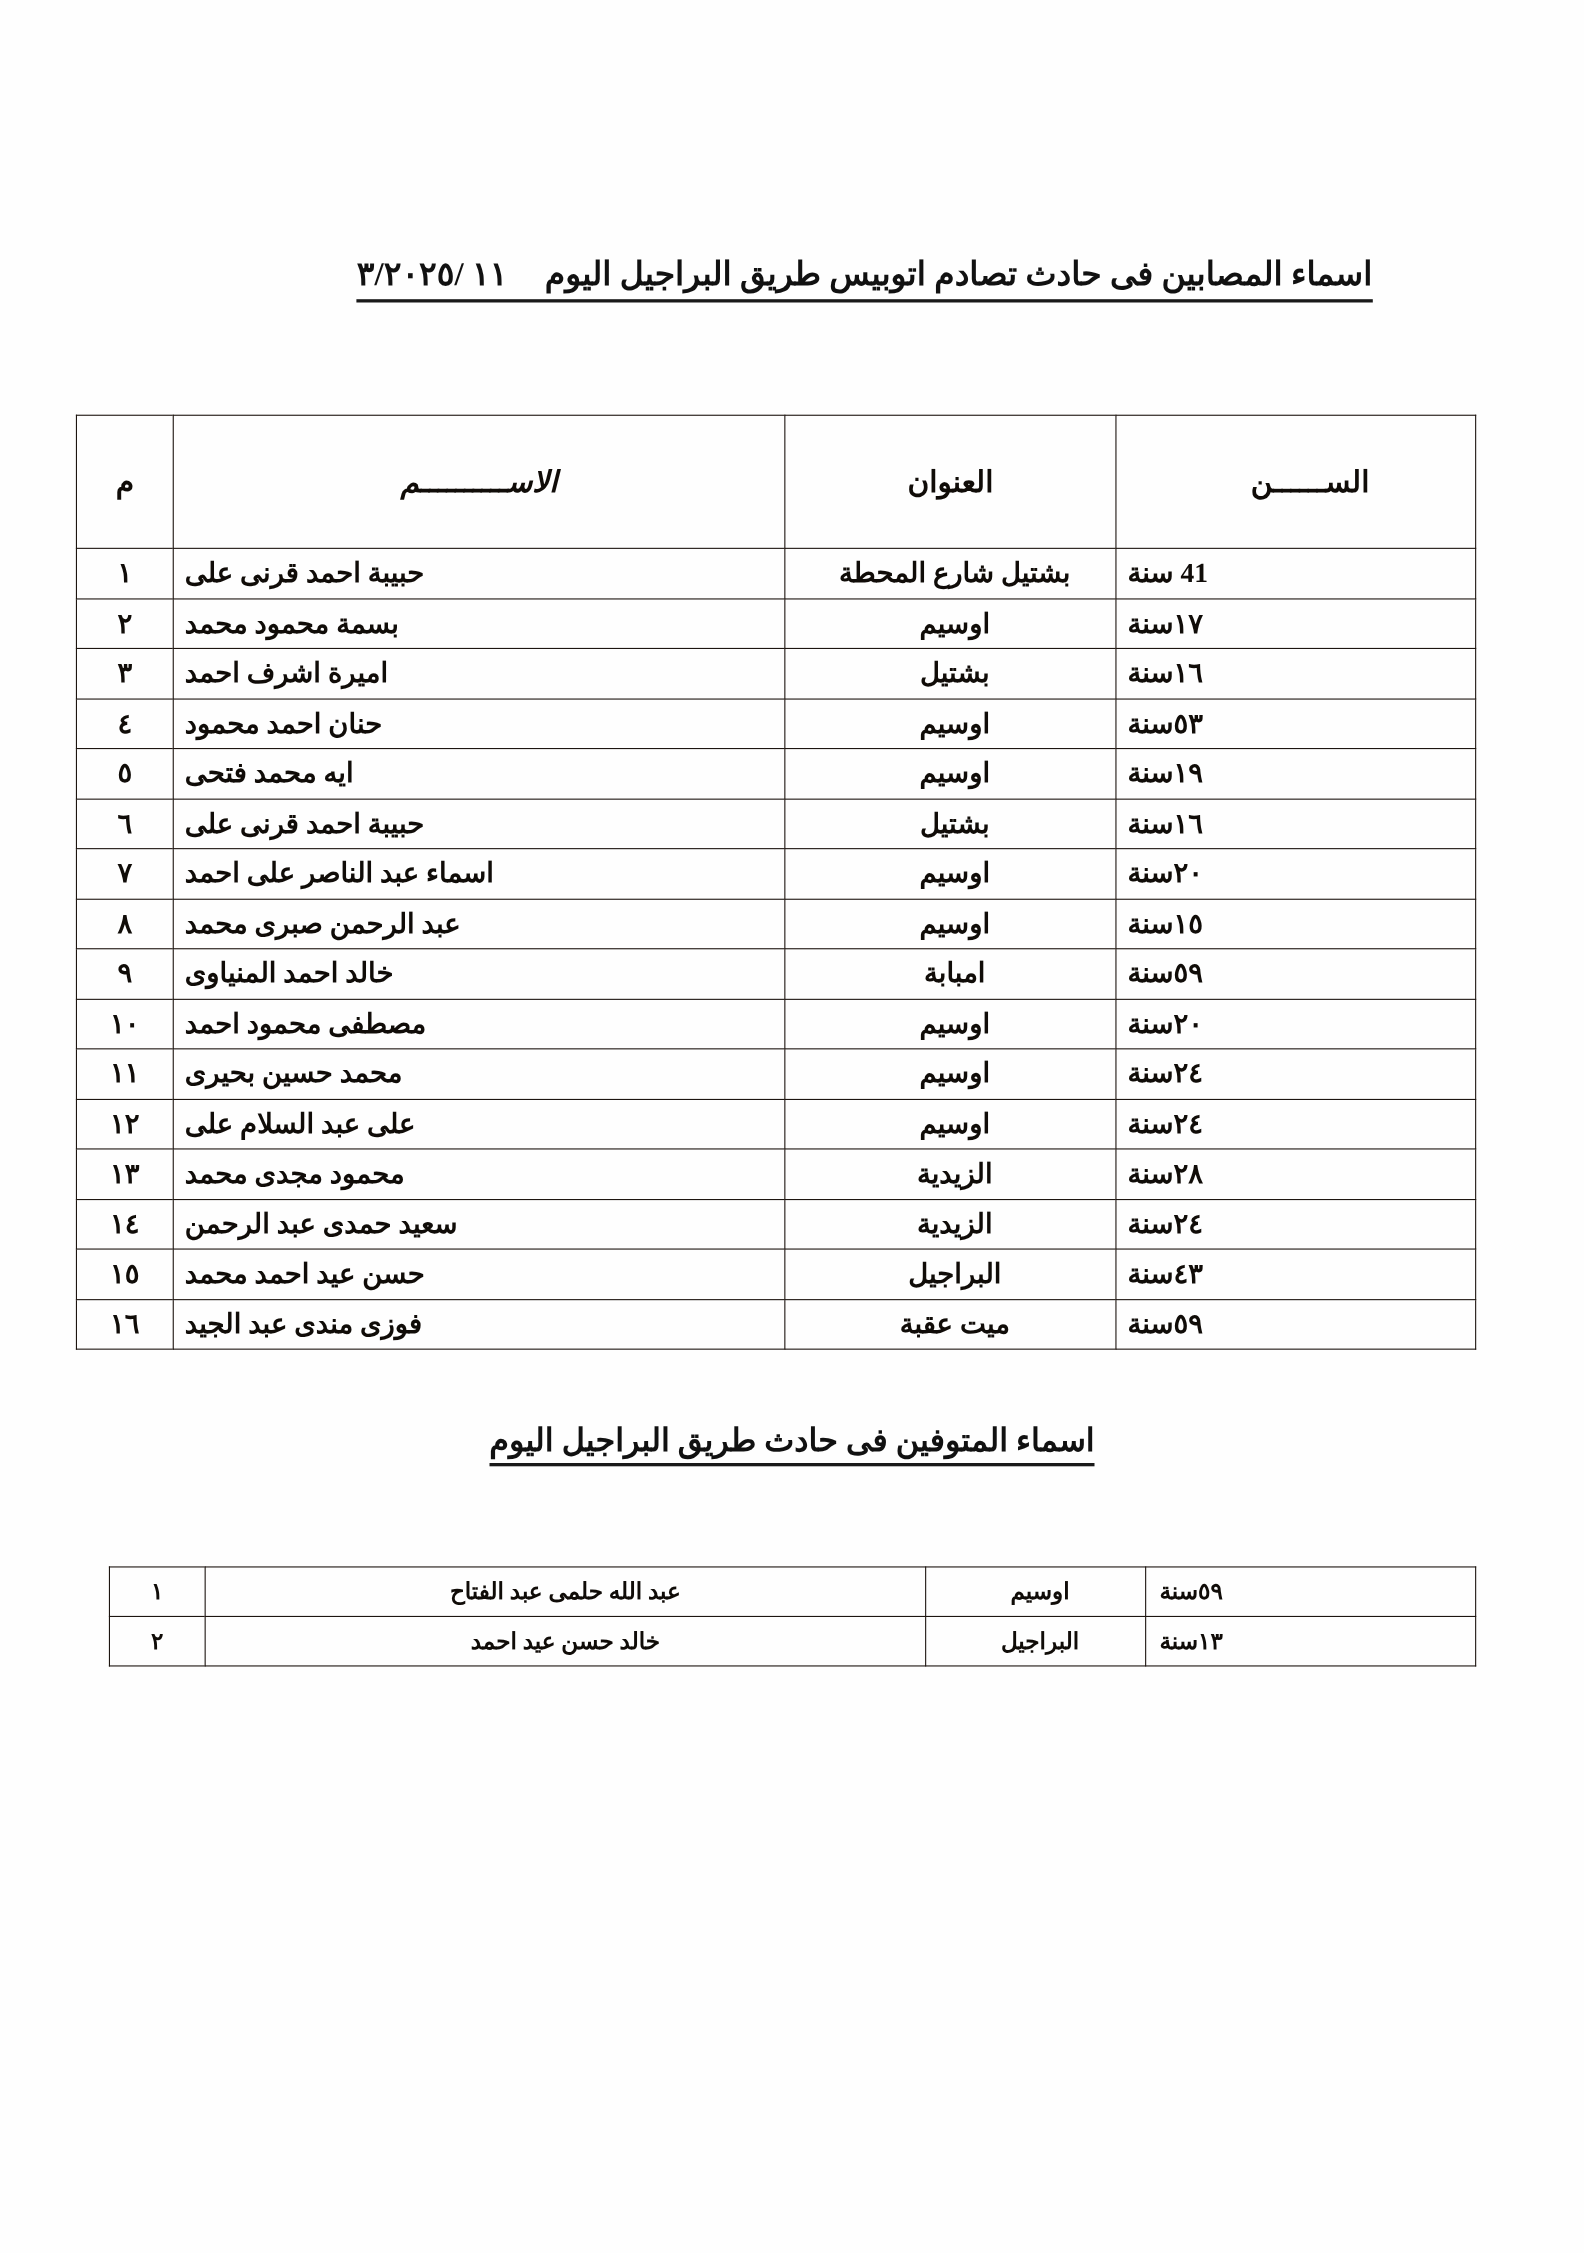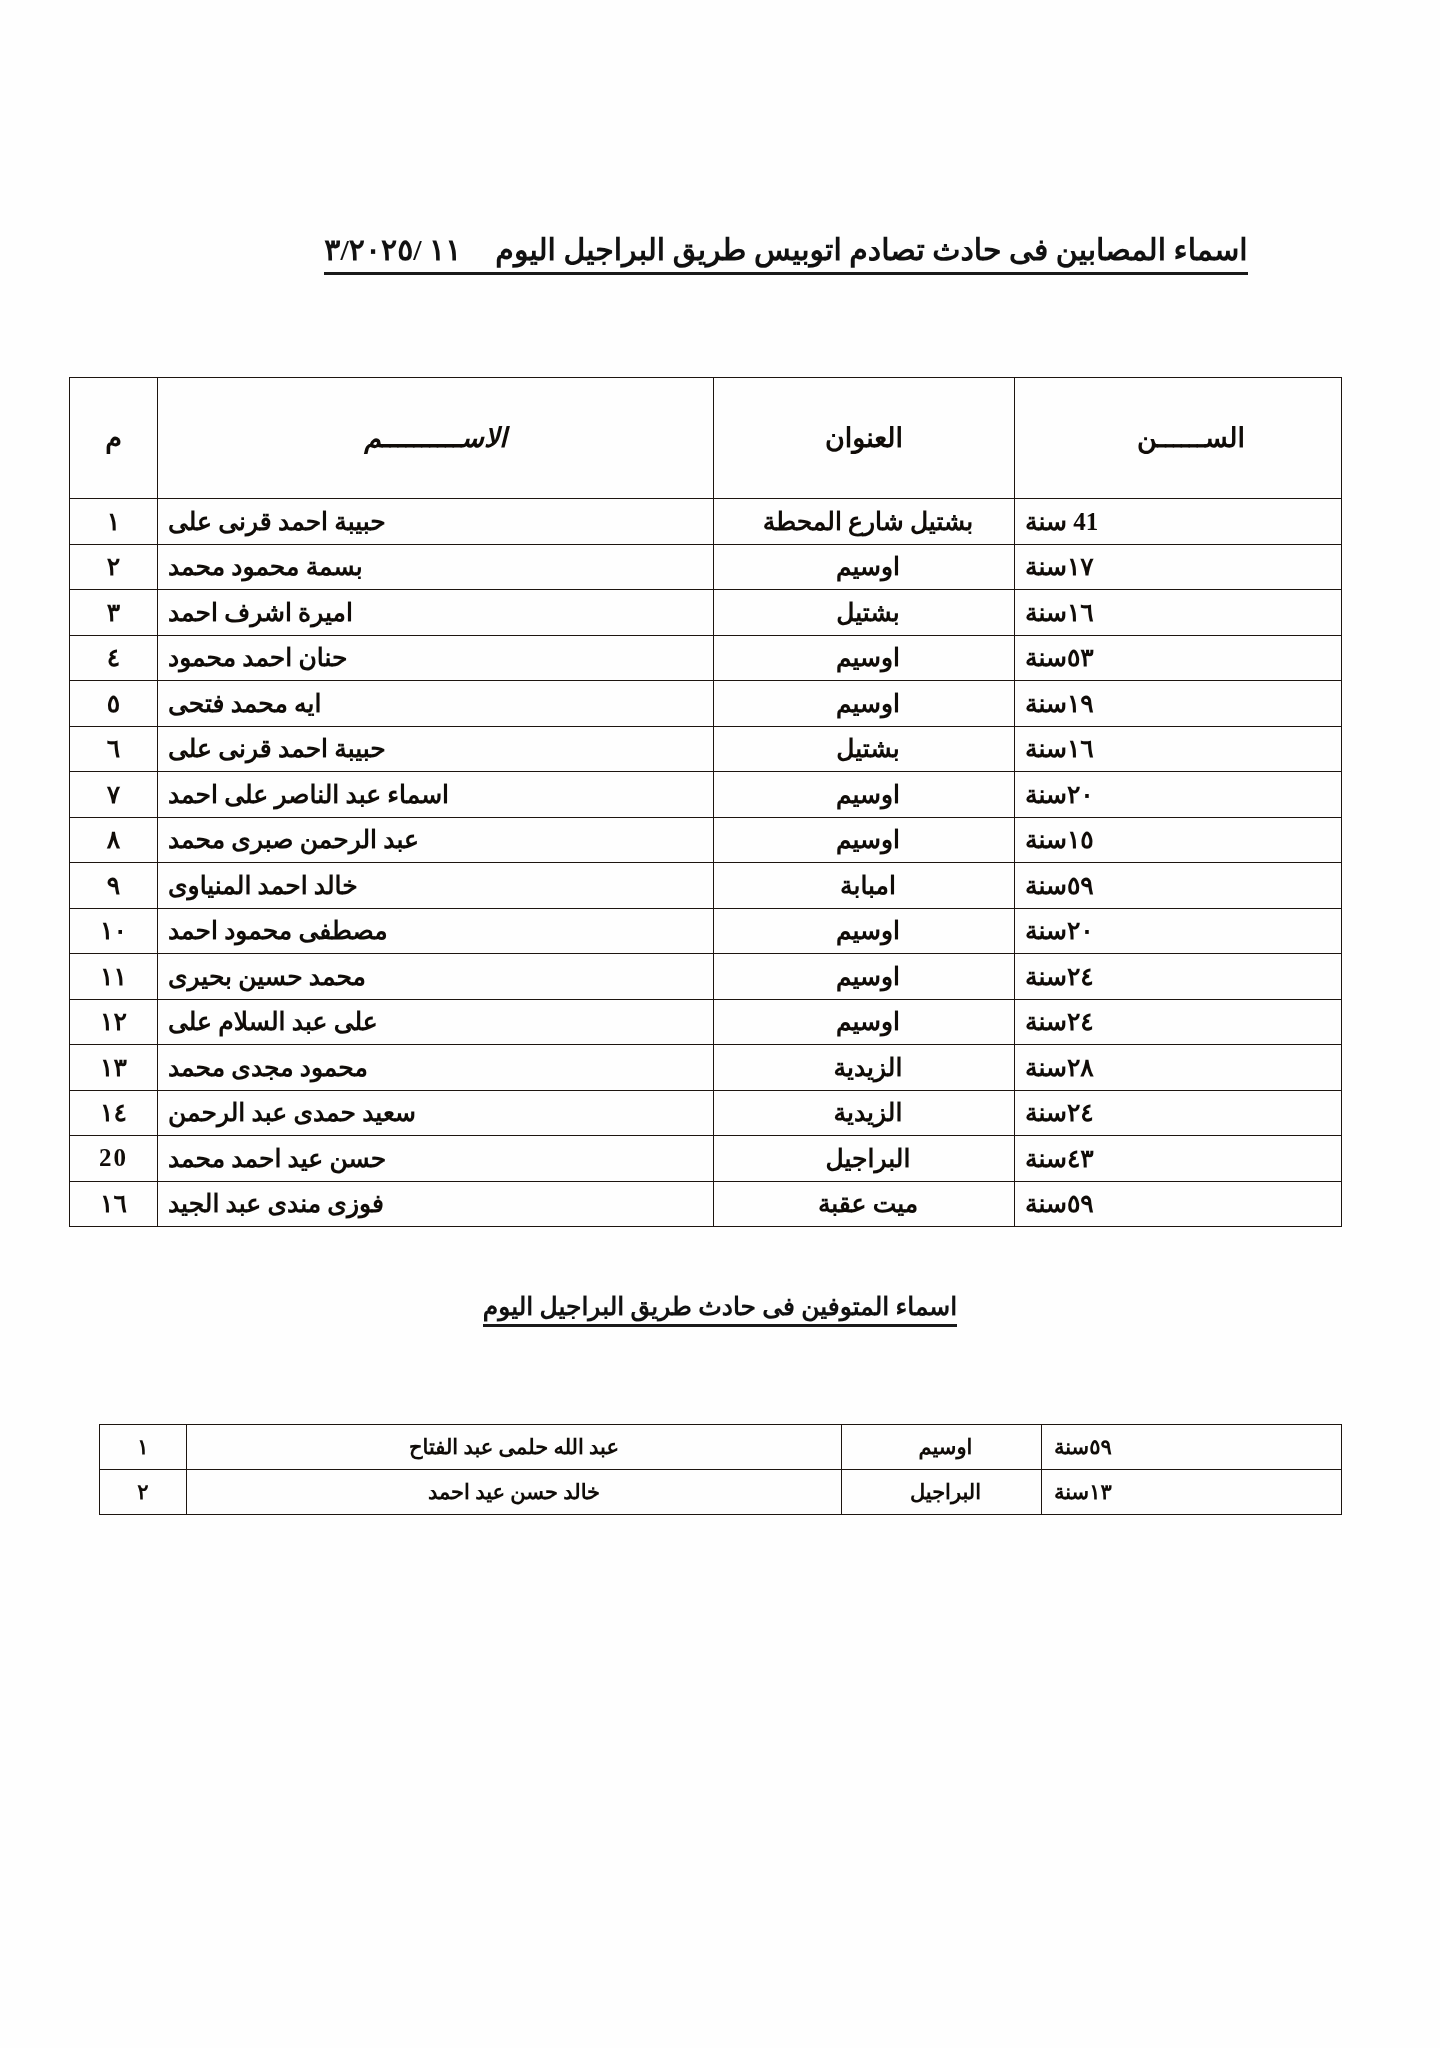"20" td.cell-num { text: 20 -> ١٥ }
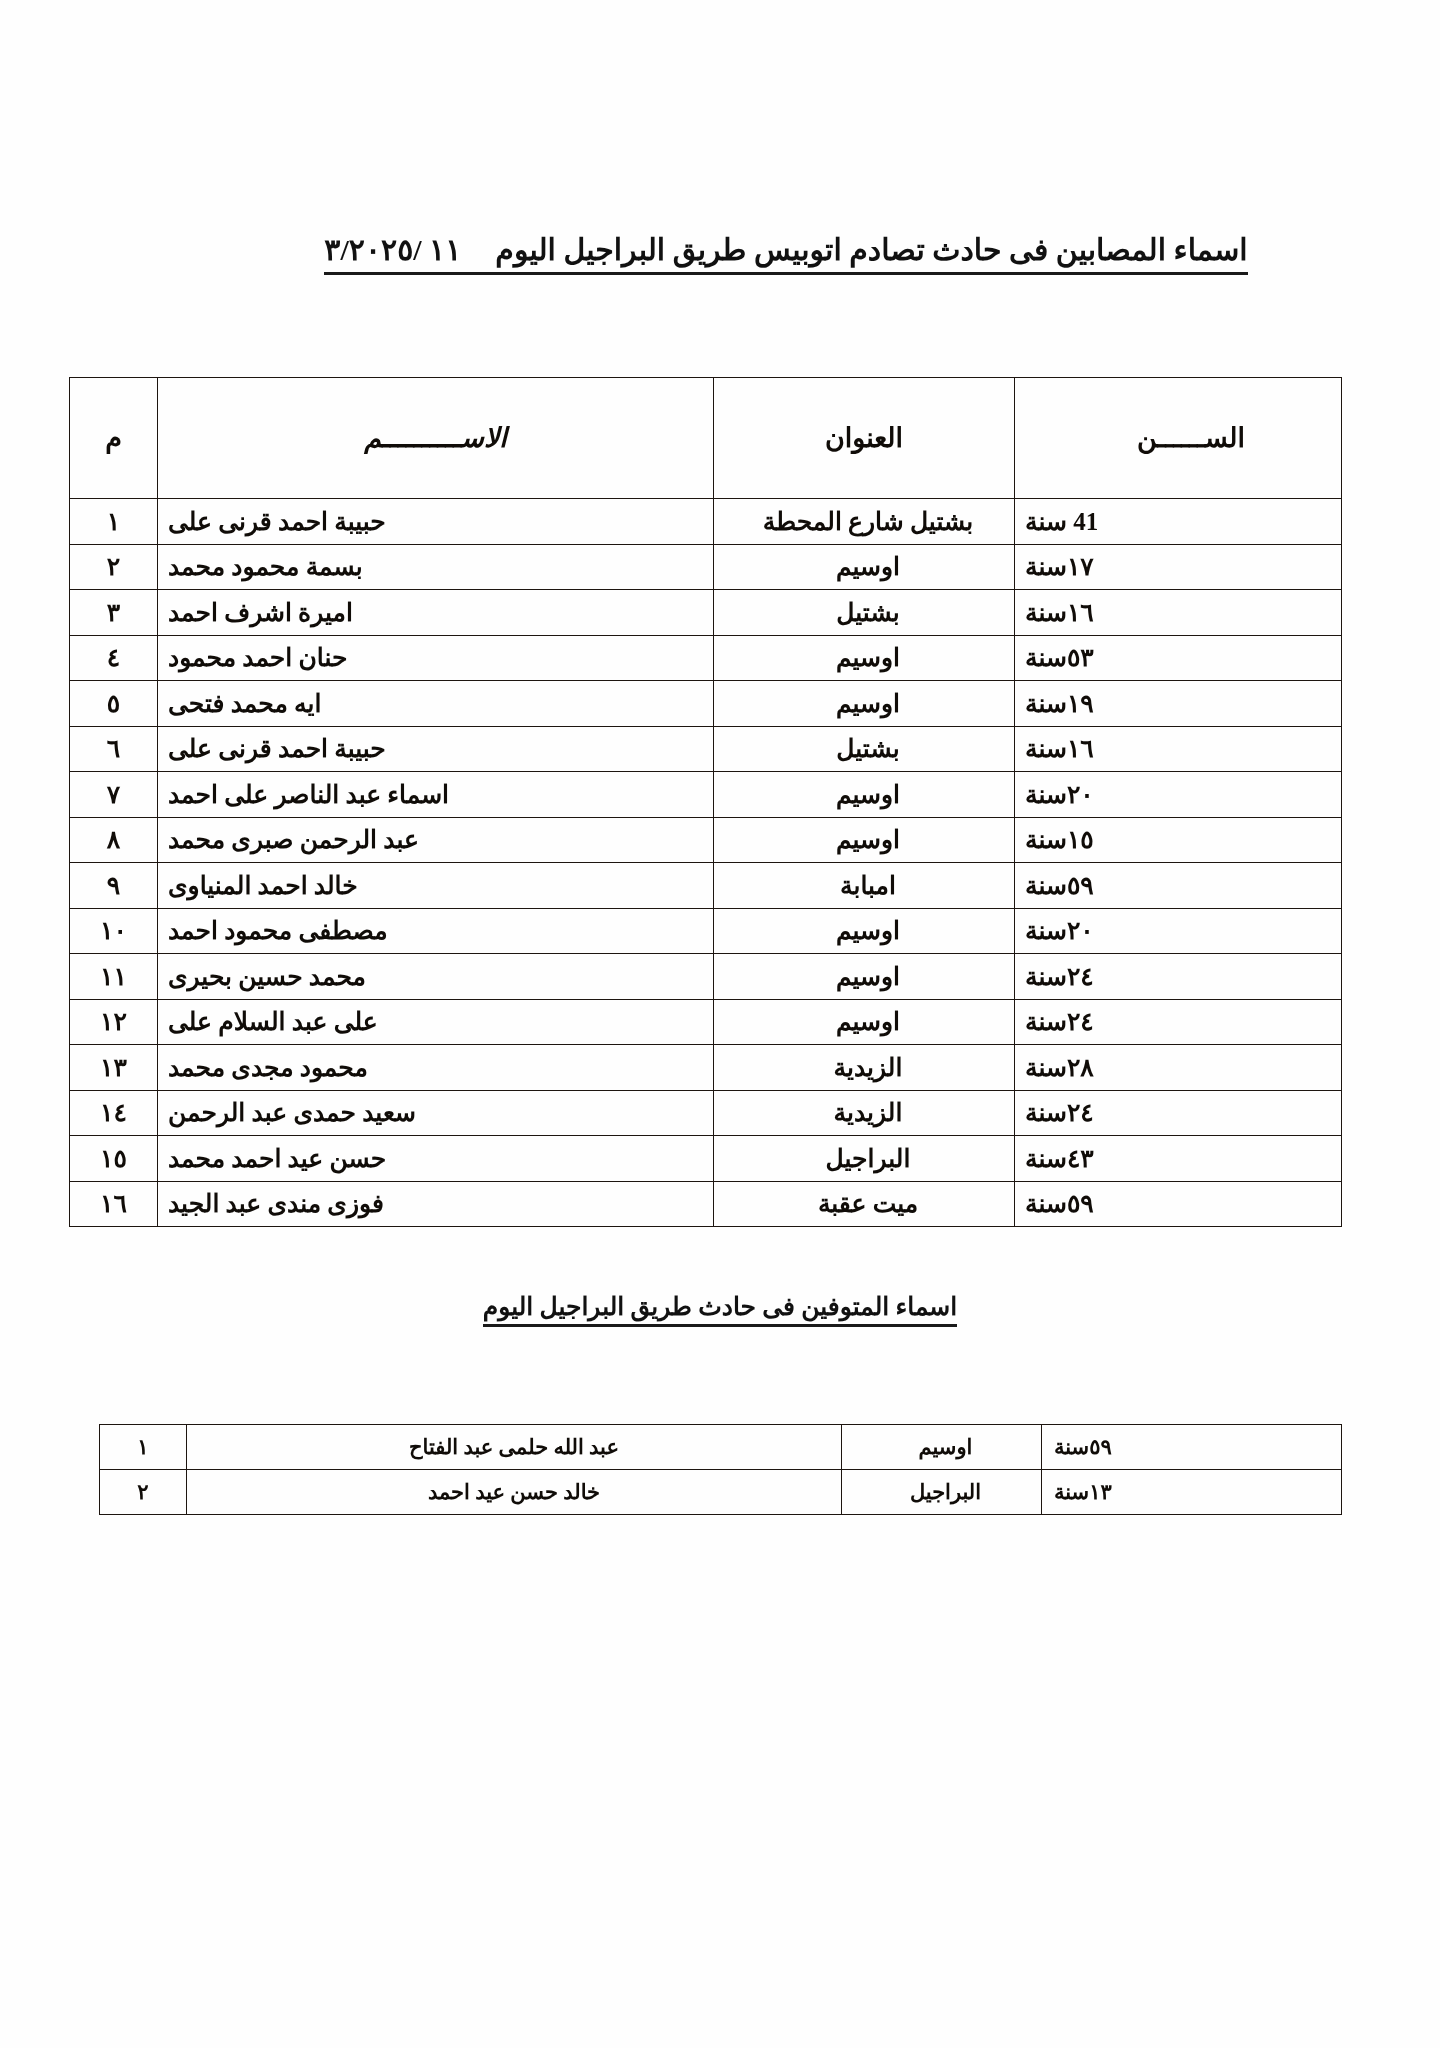"اسماء المتوفين فى حادث طريق" .section-title { font-size: 25px -> 29px }
